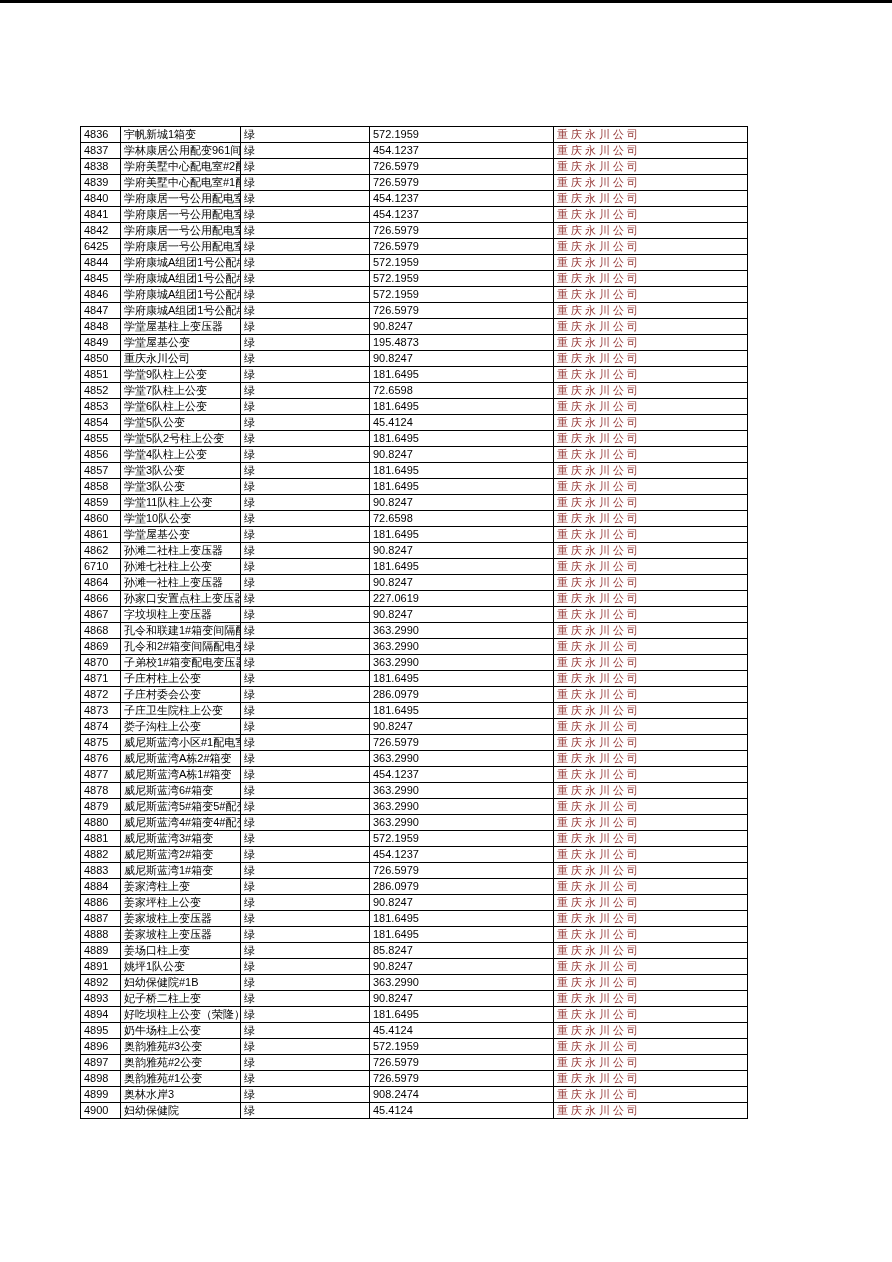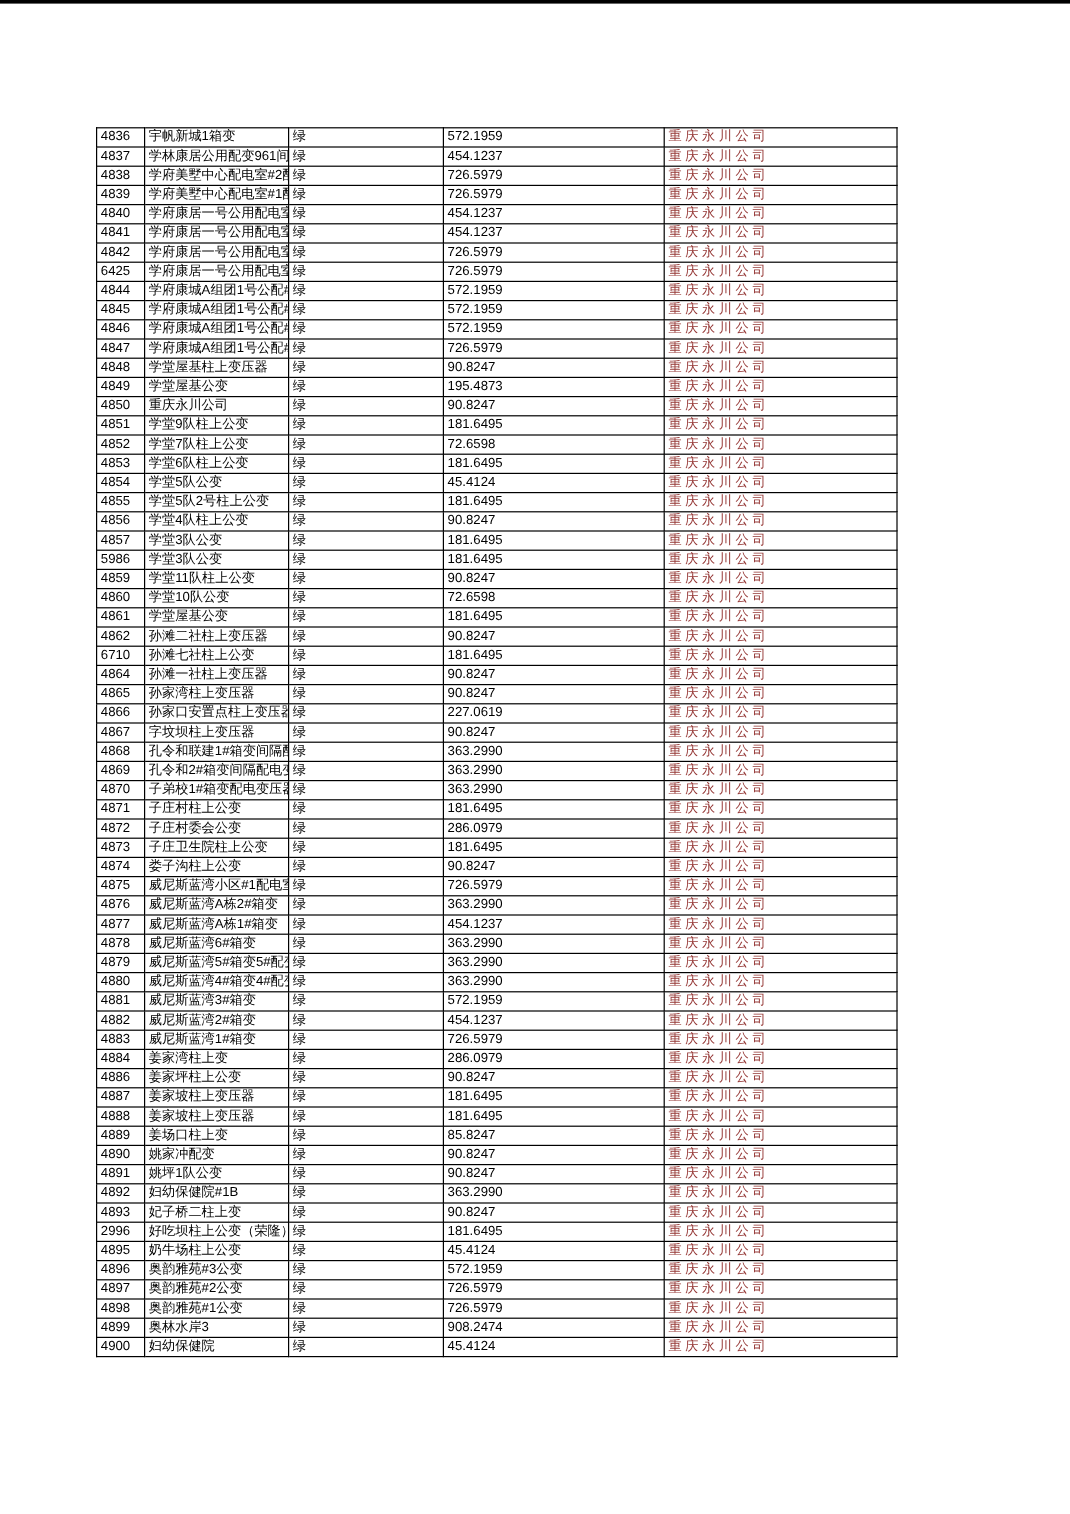"4836" table.data-table { margin-top: none -> 20px }
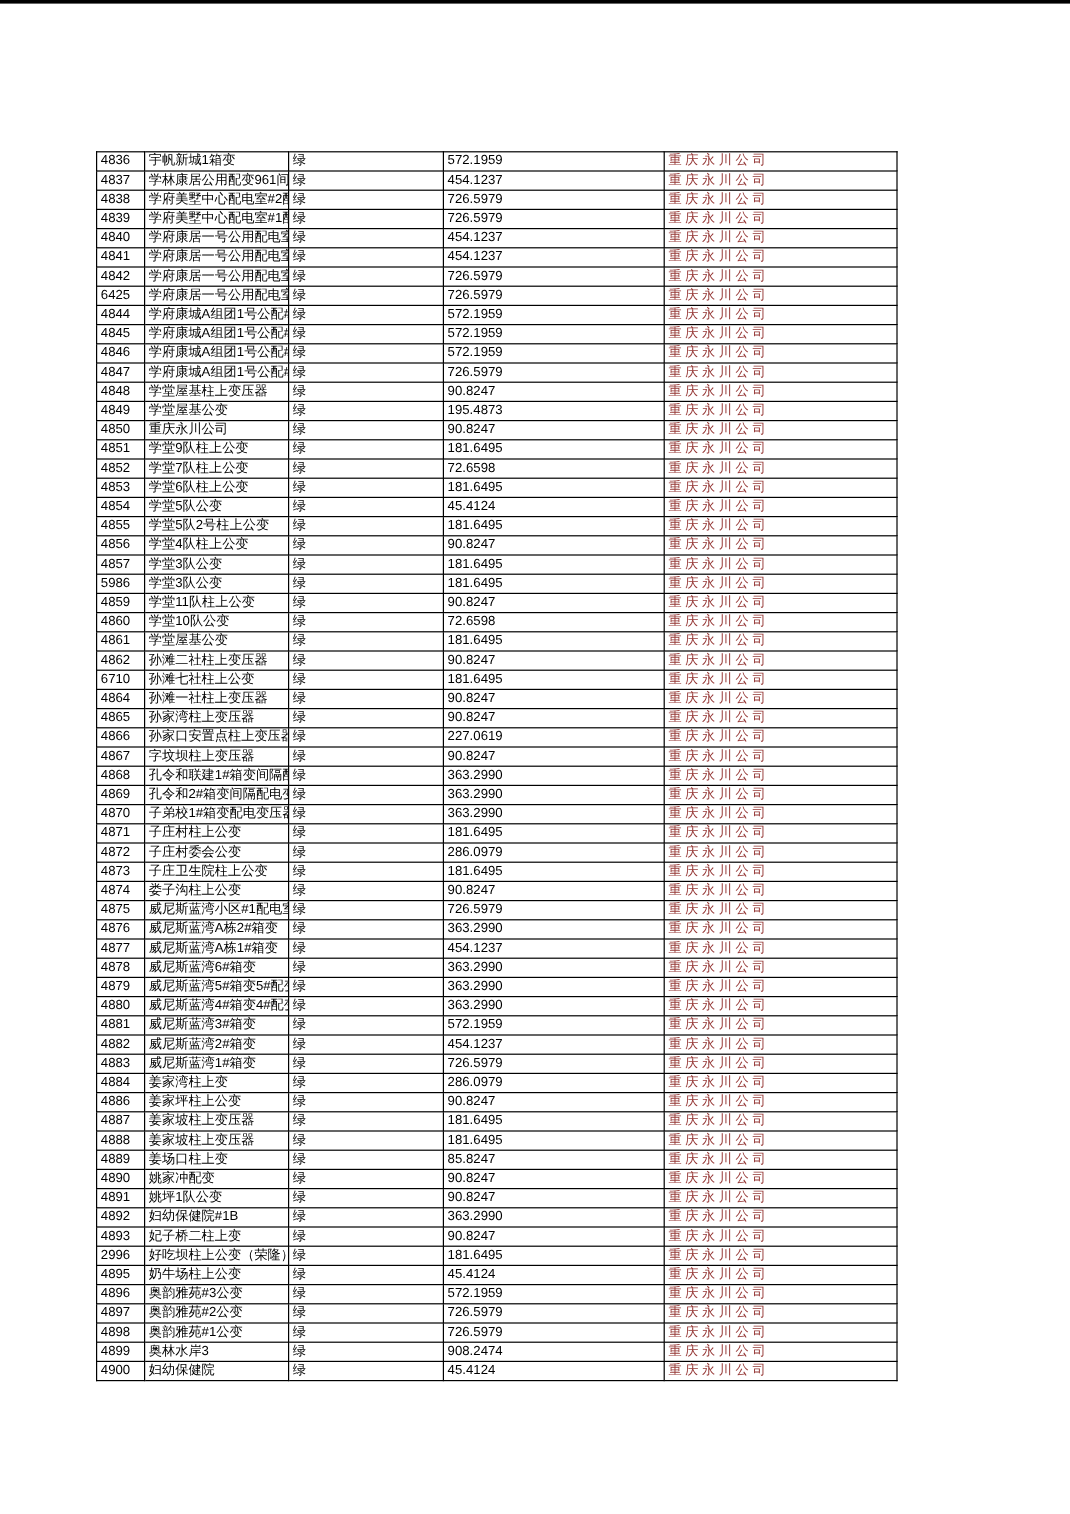"5986" td.col-id { text: 5986 -> 4858 }
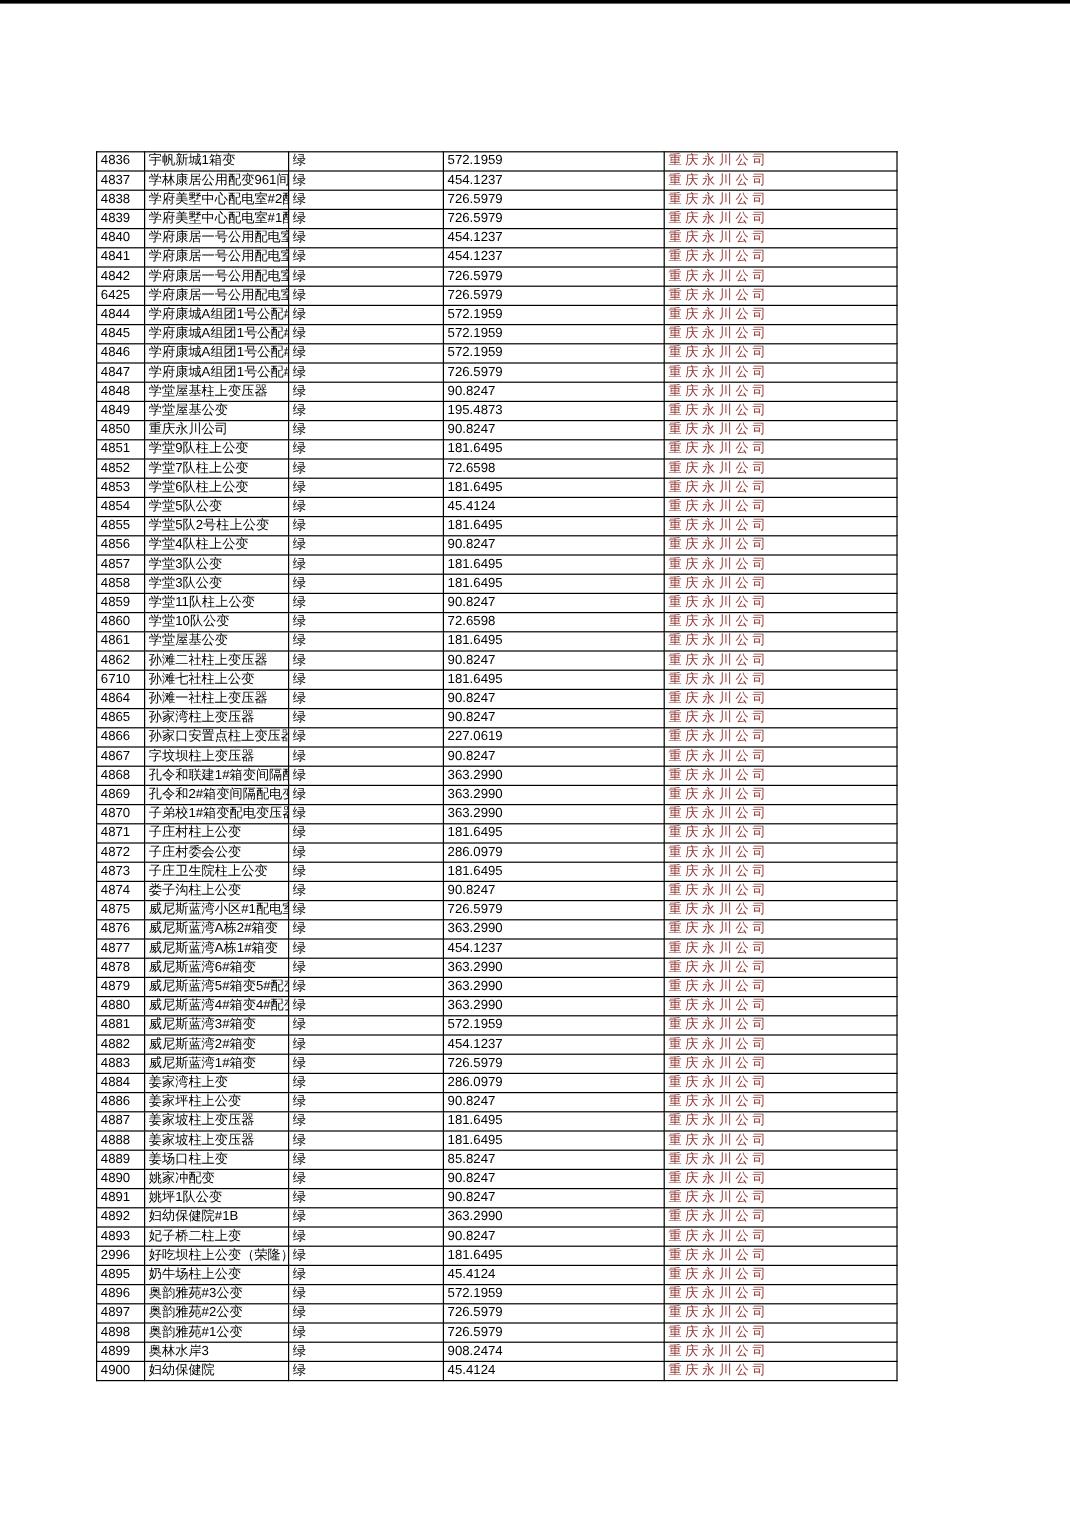"4865" tr { html: <tr> <td>4865</td> <td>孙家湾柱上变压器</td> <td>绿</td> <td>90.8247</td> <td>重庆永川公司</td> </tr> -> none }
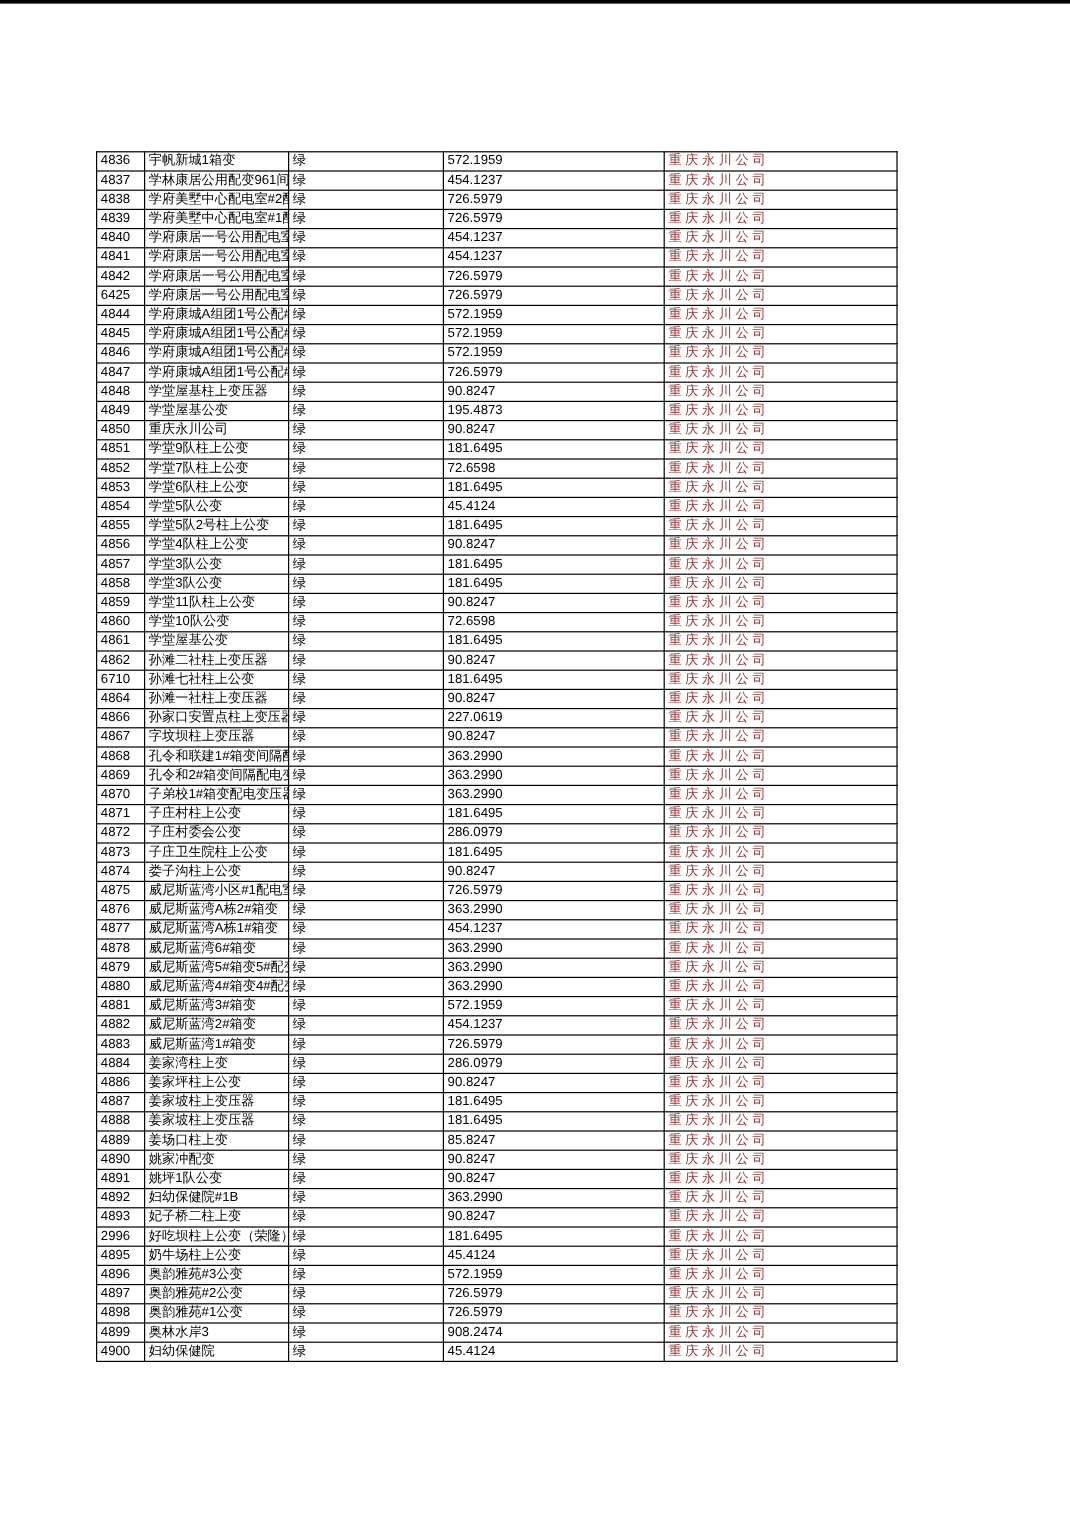"4890" tr { html: <tr> <td>4890</td> <td>姚家冲配变</td> <td>绿</td> <td>90.8247</td> <td>重庆永川公司</td> </tr> -> none }
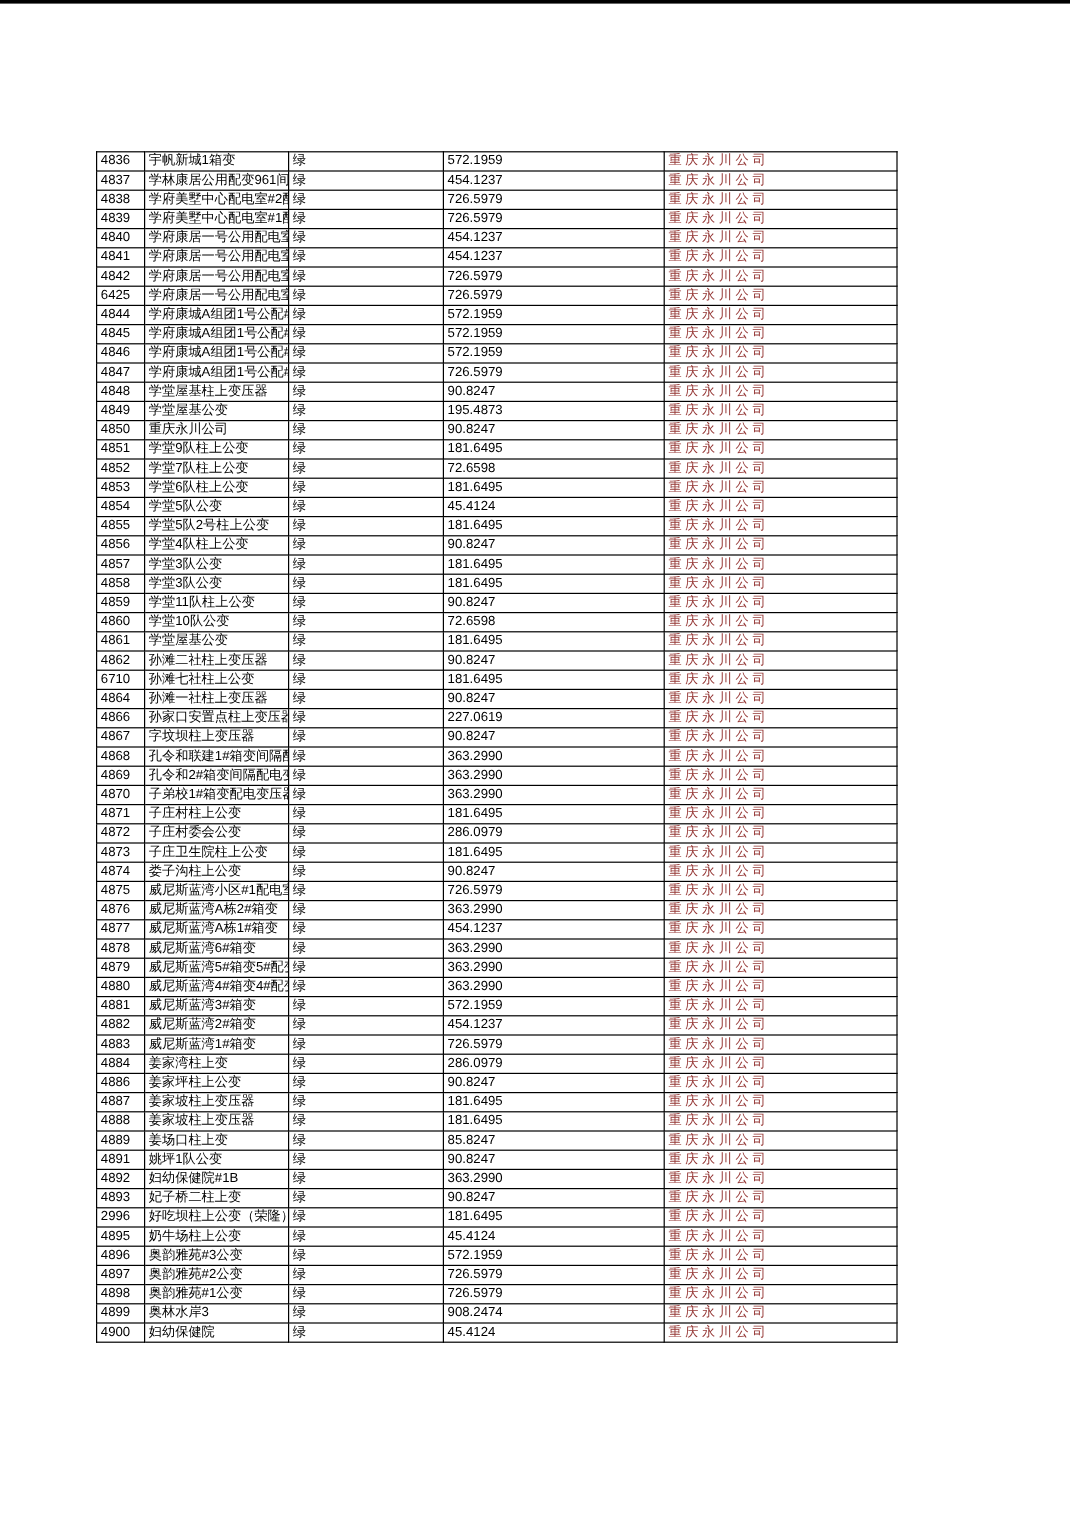"2996" td.col-id { text: 2996 -> 4894 }
